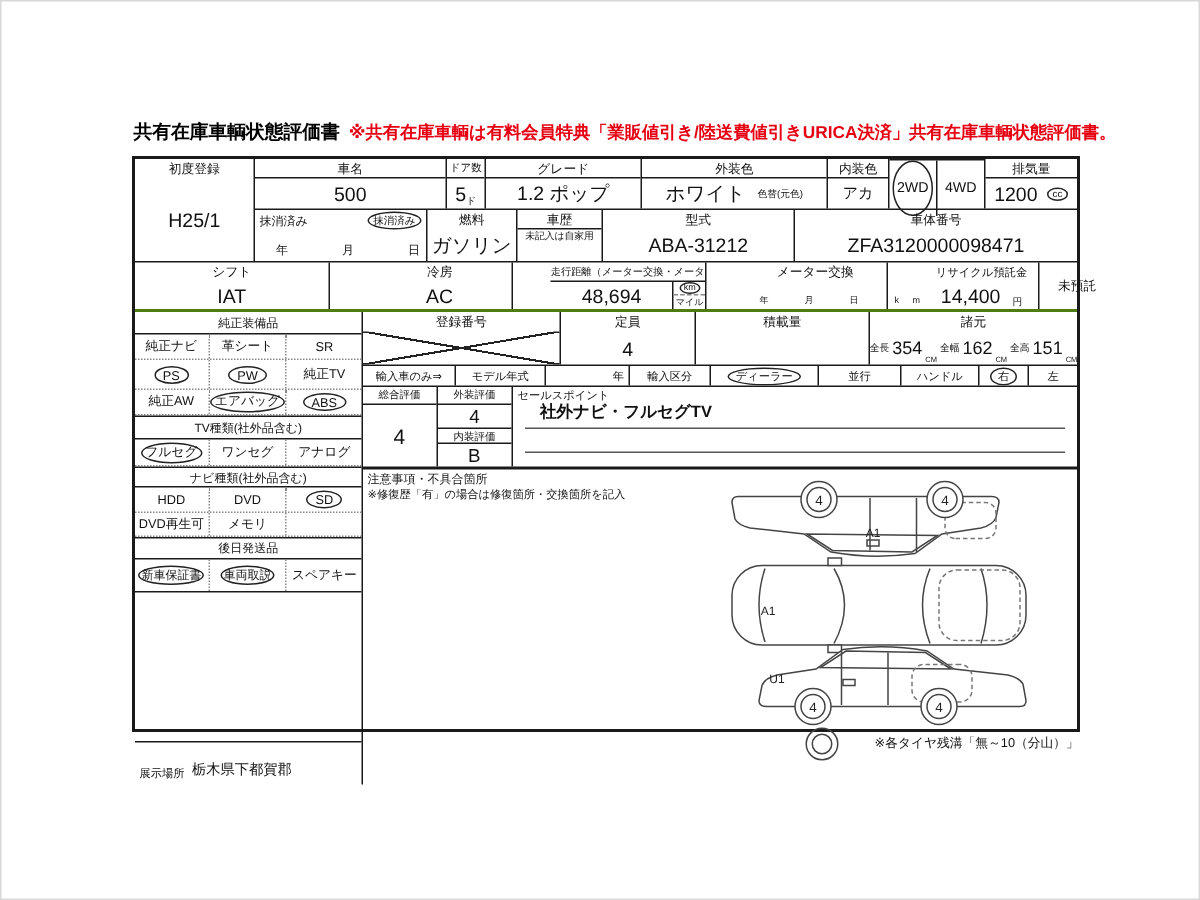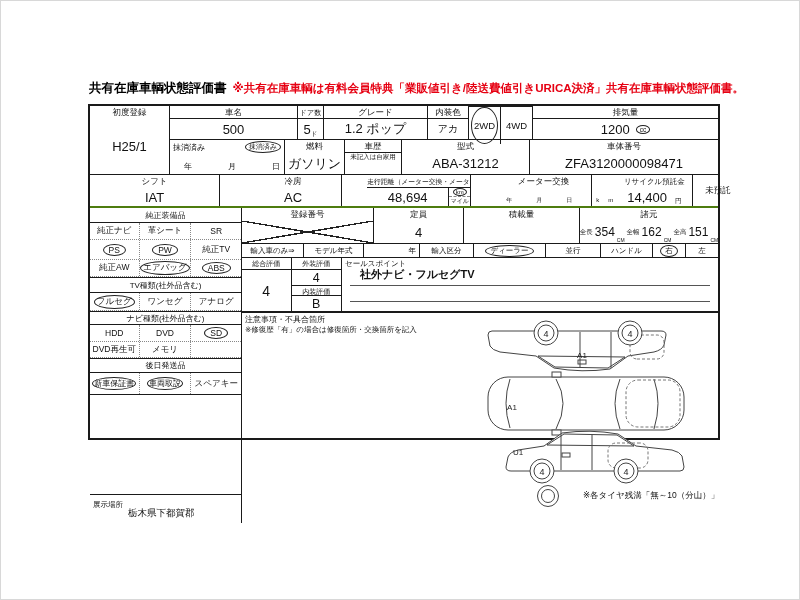"初度登録" .tbl { height: 336px -> 384px }
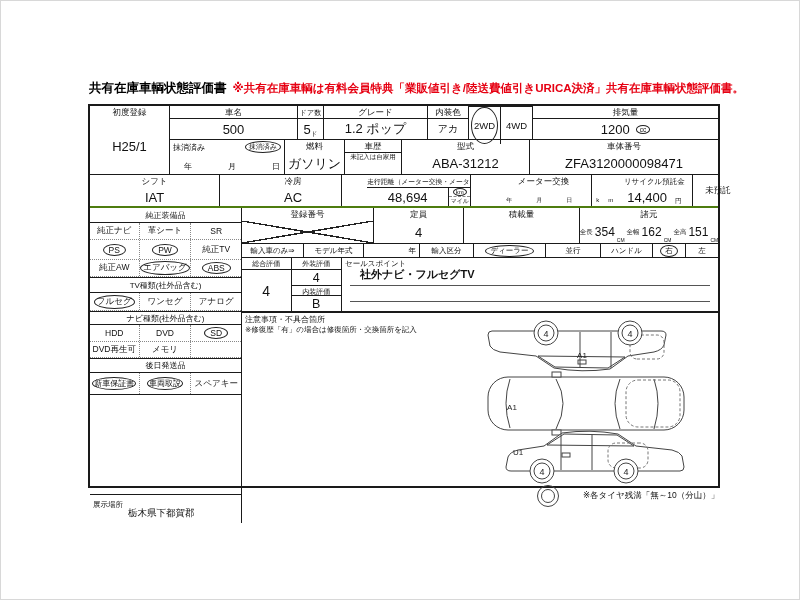"外装色" div.cell { html: none -> <div> <div>外装色</div> <div> <span>ホワイト</span> <span>色替(元色)</span> </div> </div> }
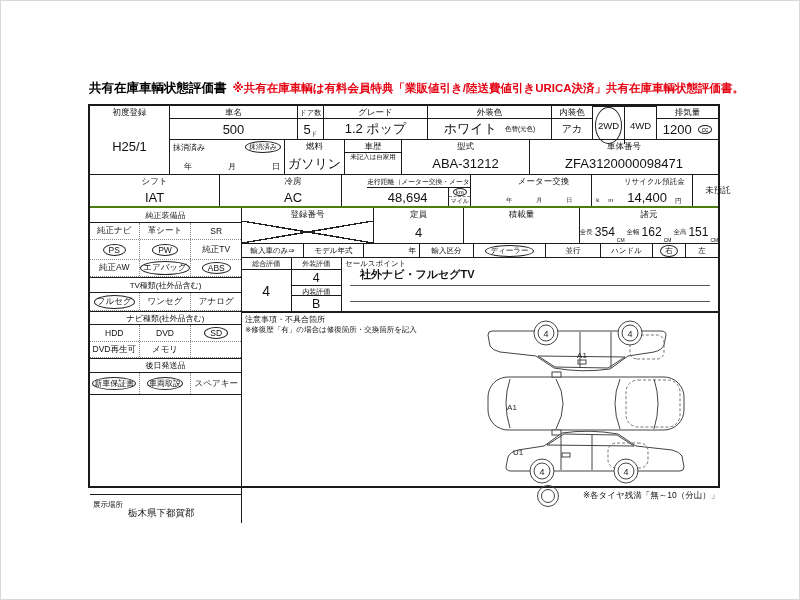"展示場所" .loc-label { top: 5px -> 16px }
